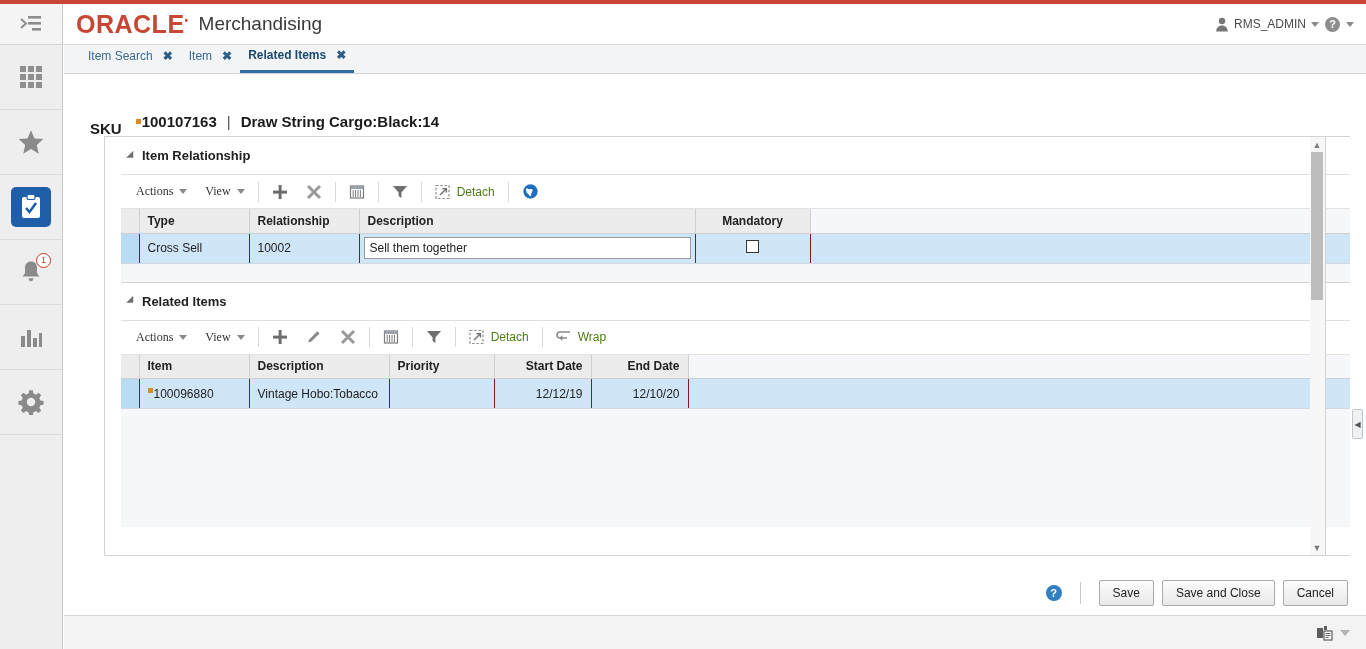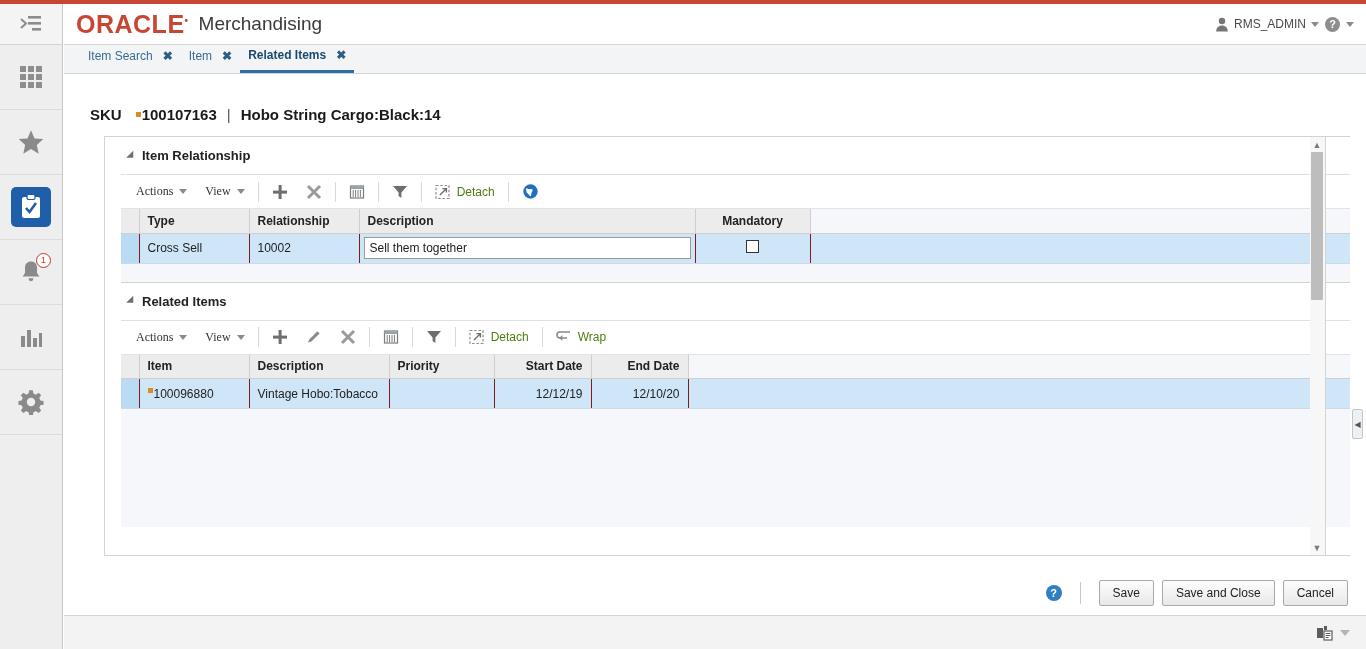"SKU" .sku-label { margin-top: none -> 14px }
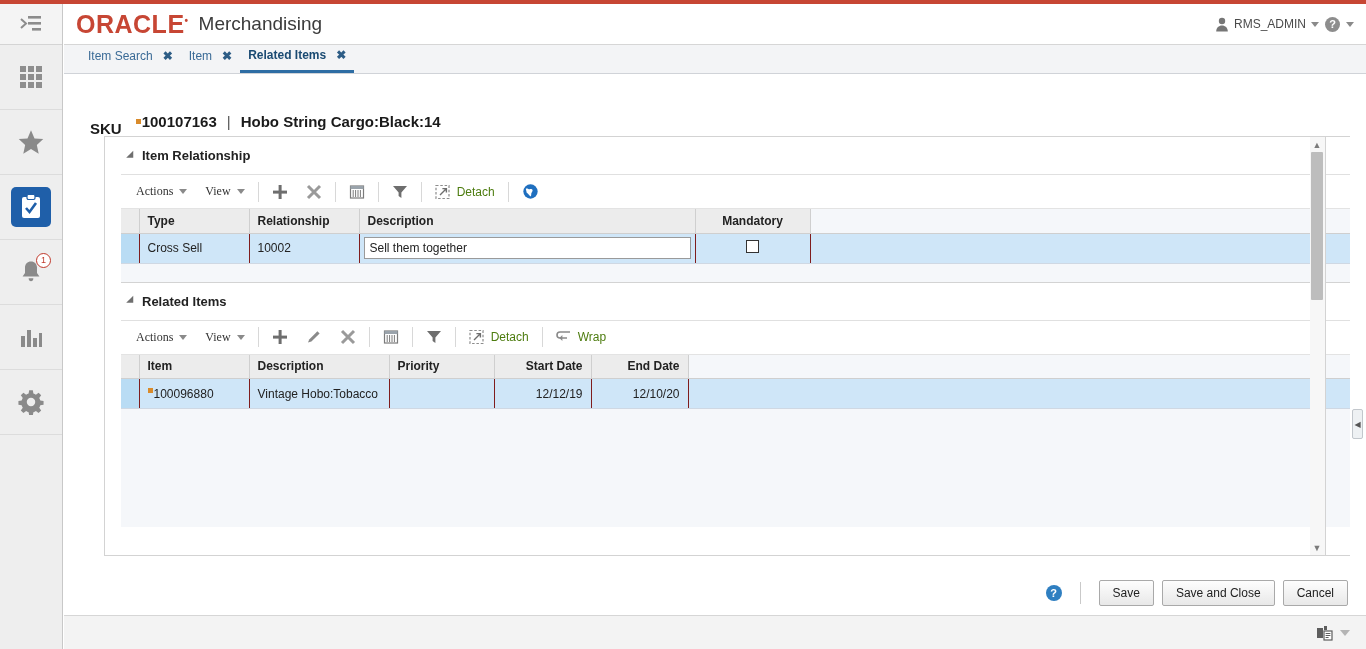"Hobo String Cargo:Black:14" span { text: Hobo -> Draw }
